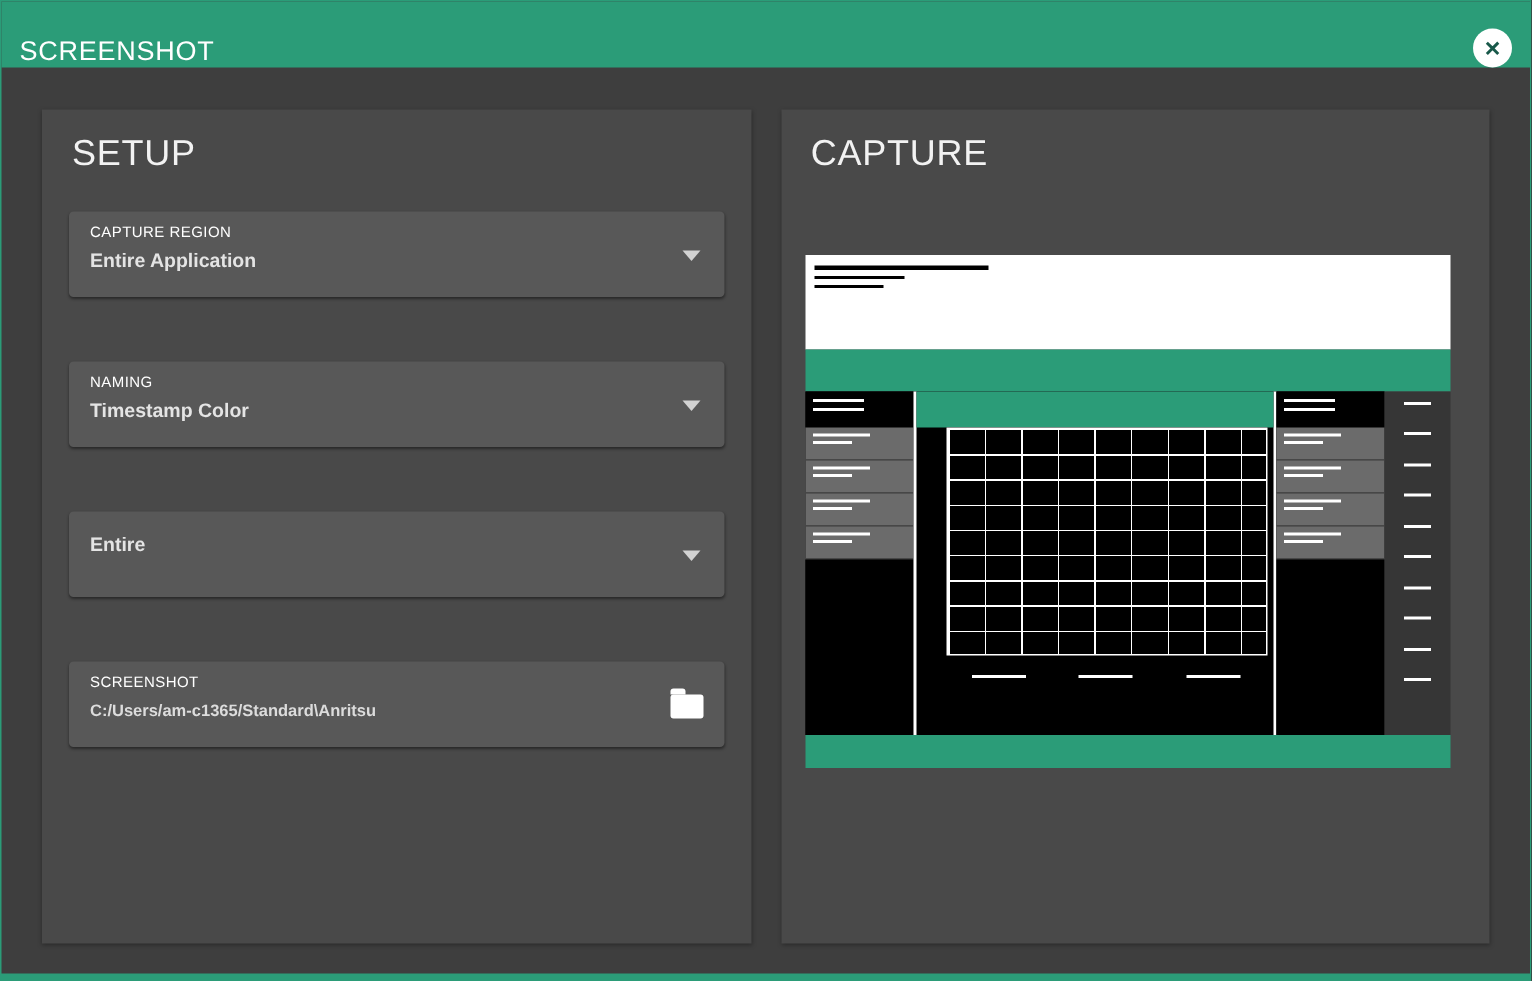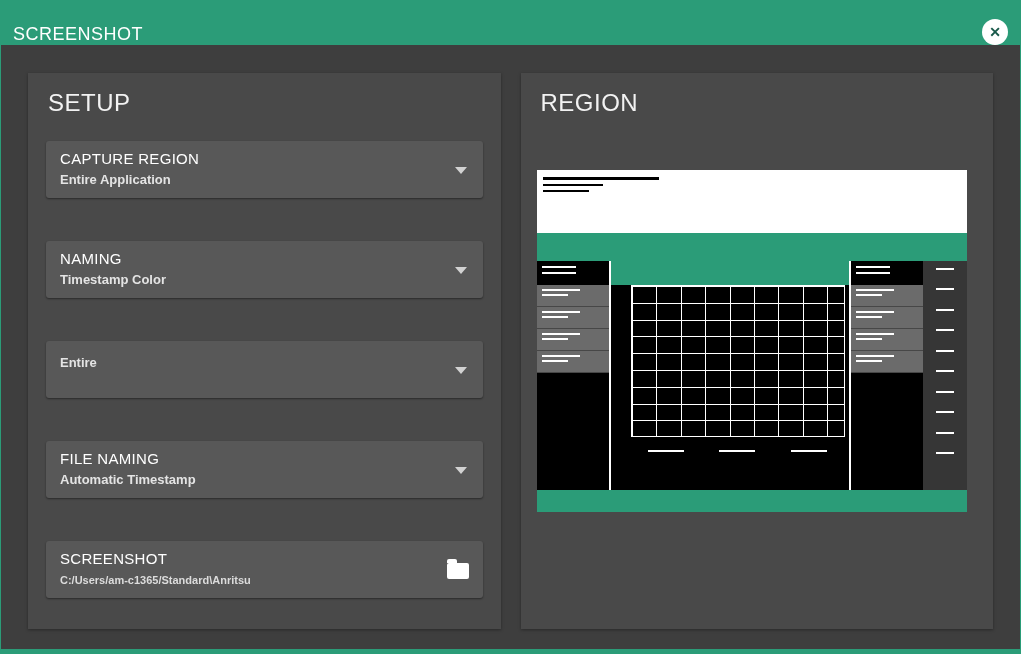"REGION" h2 { text: REGION -> CAPTURE }
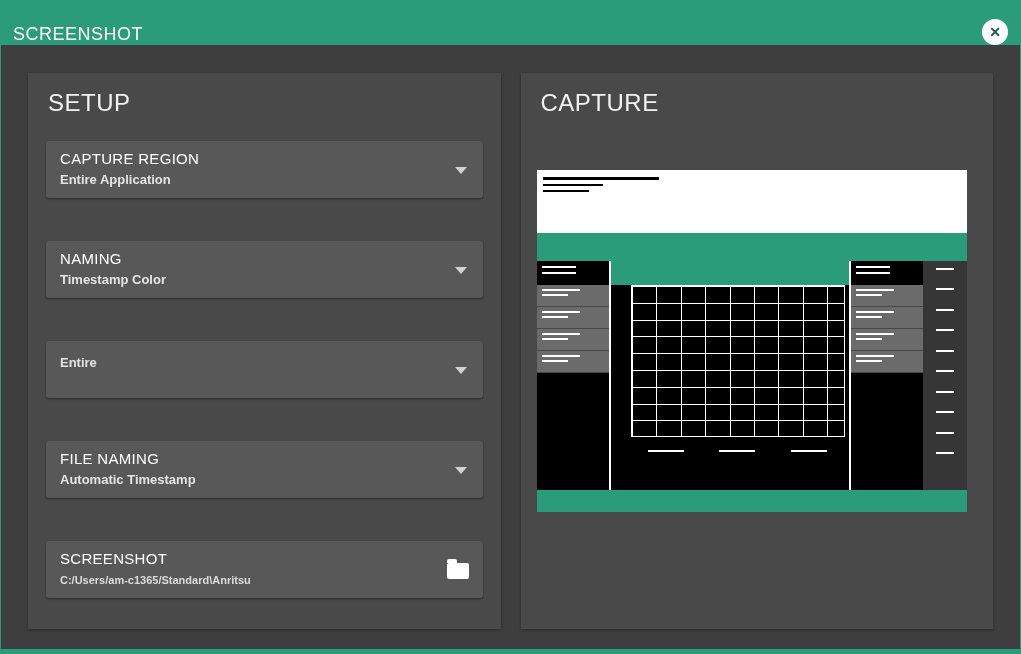"CAPTURE REGION" .field-label { font-size: 15px -> 10px }
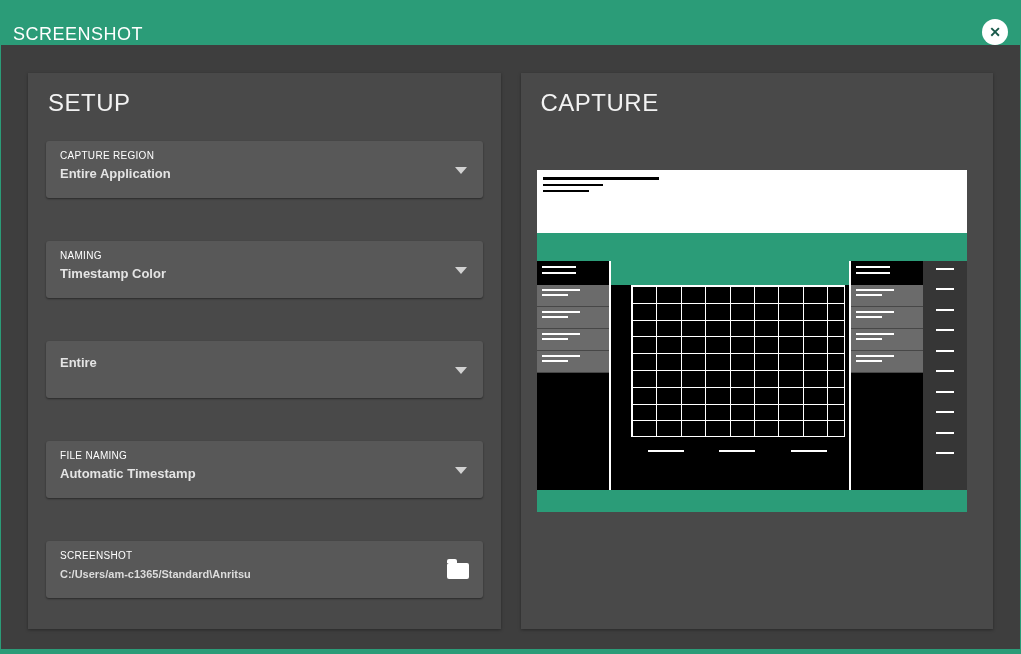"FILE NAMING" div.field { html: <div> <div>FILE NAMING</div> <div>Automatic Timestamp</div> <span></span> </div> -> none }
